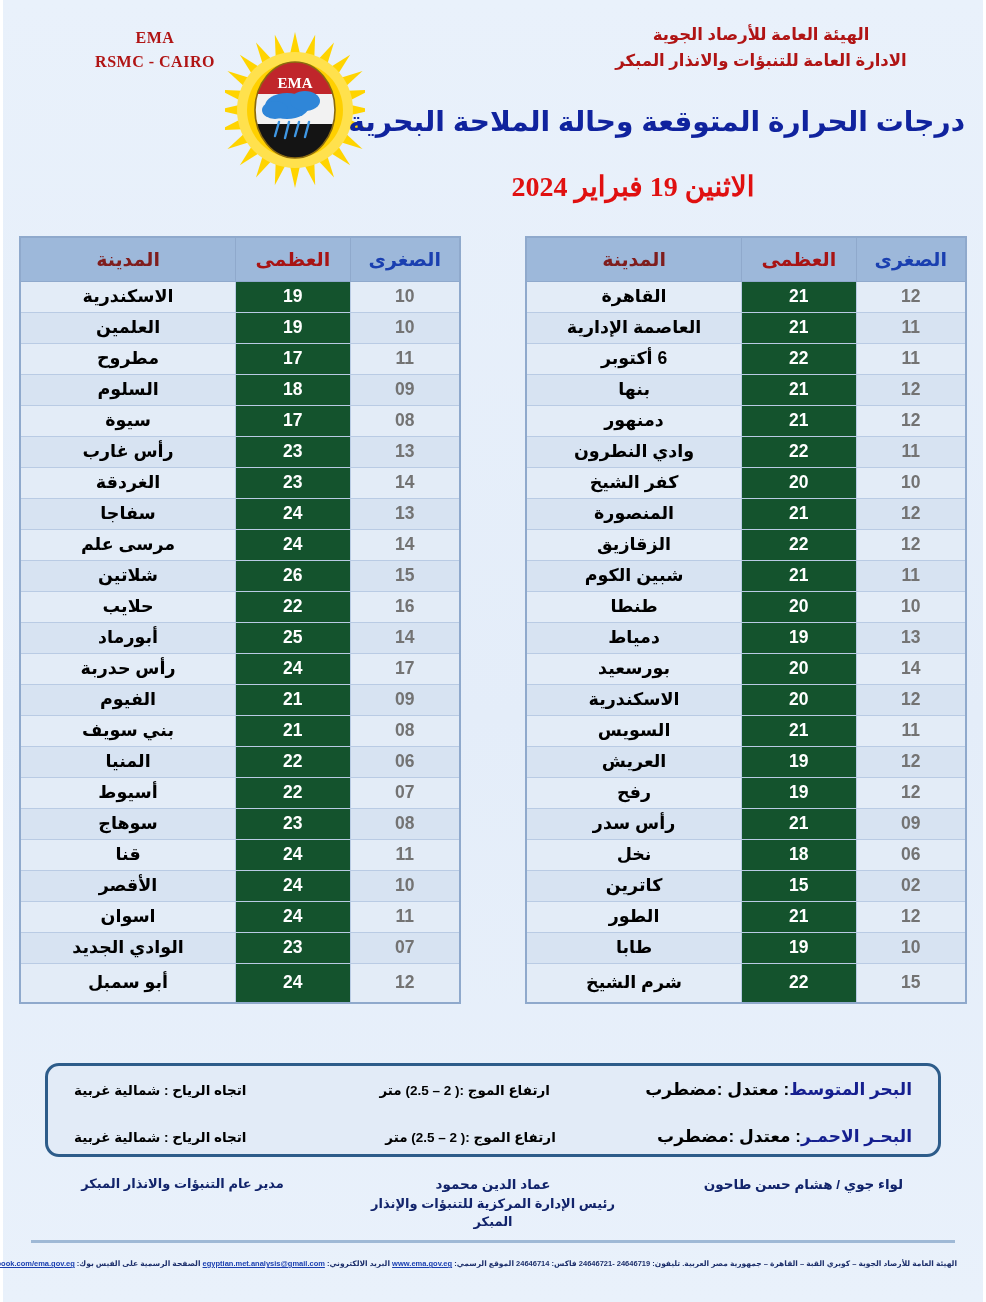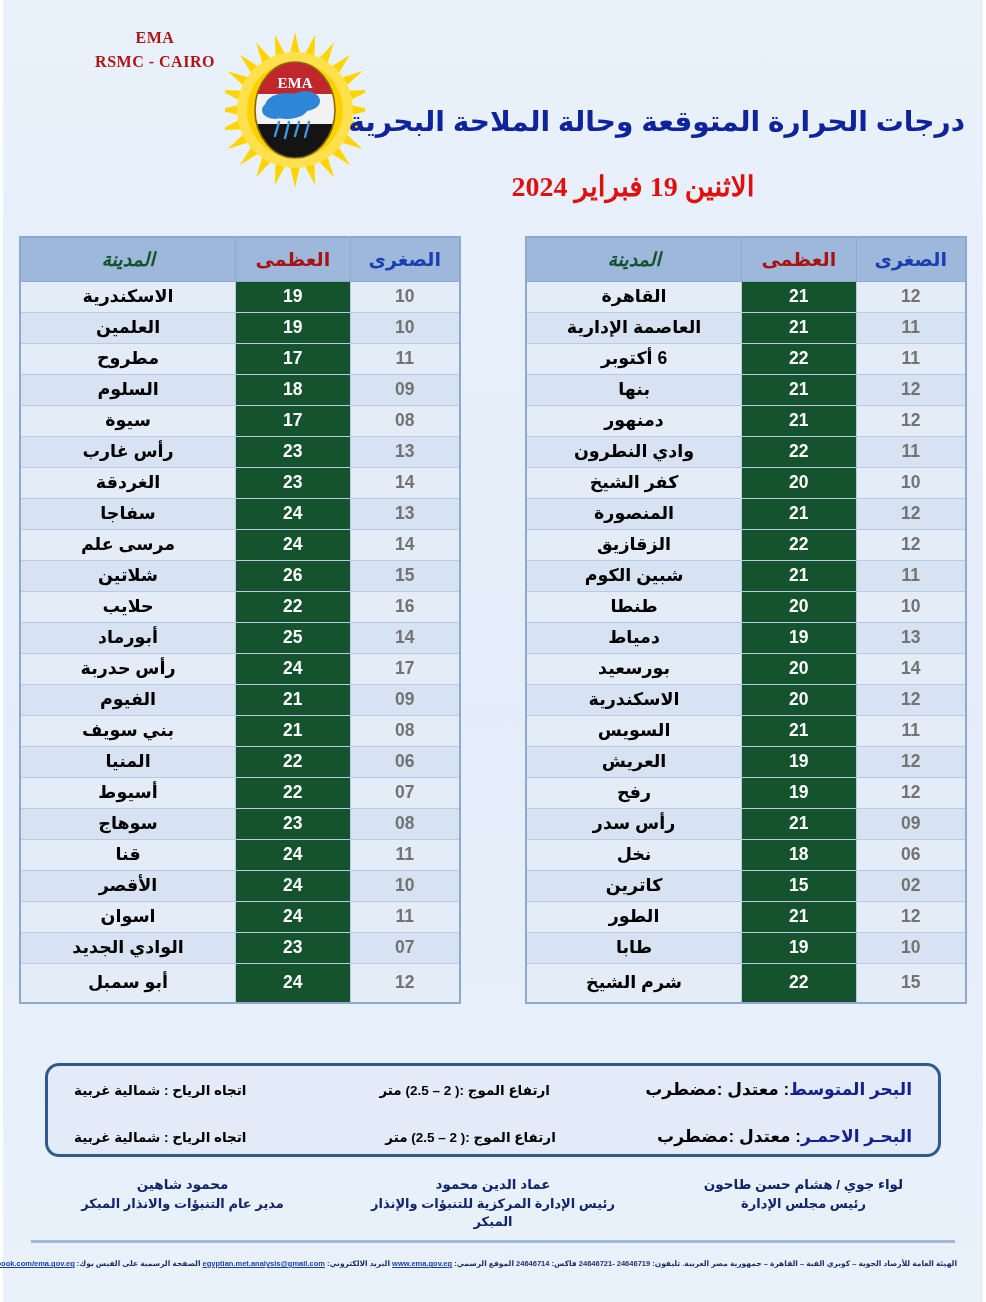"الهيئة العامة للأرصاد الجوية" div.org-names { html: none -> <div> <div>الهيئة العامة للأرصاد الجوية</div> <div>الادارة العامة للتنبؤات والانذار المبكر</div> </div> }
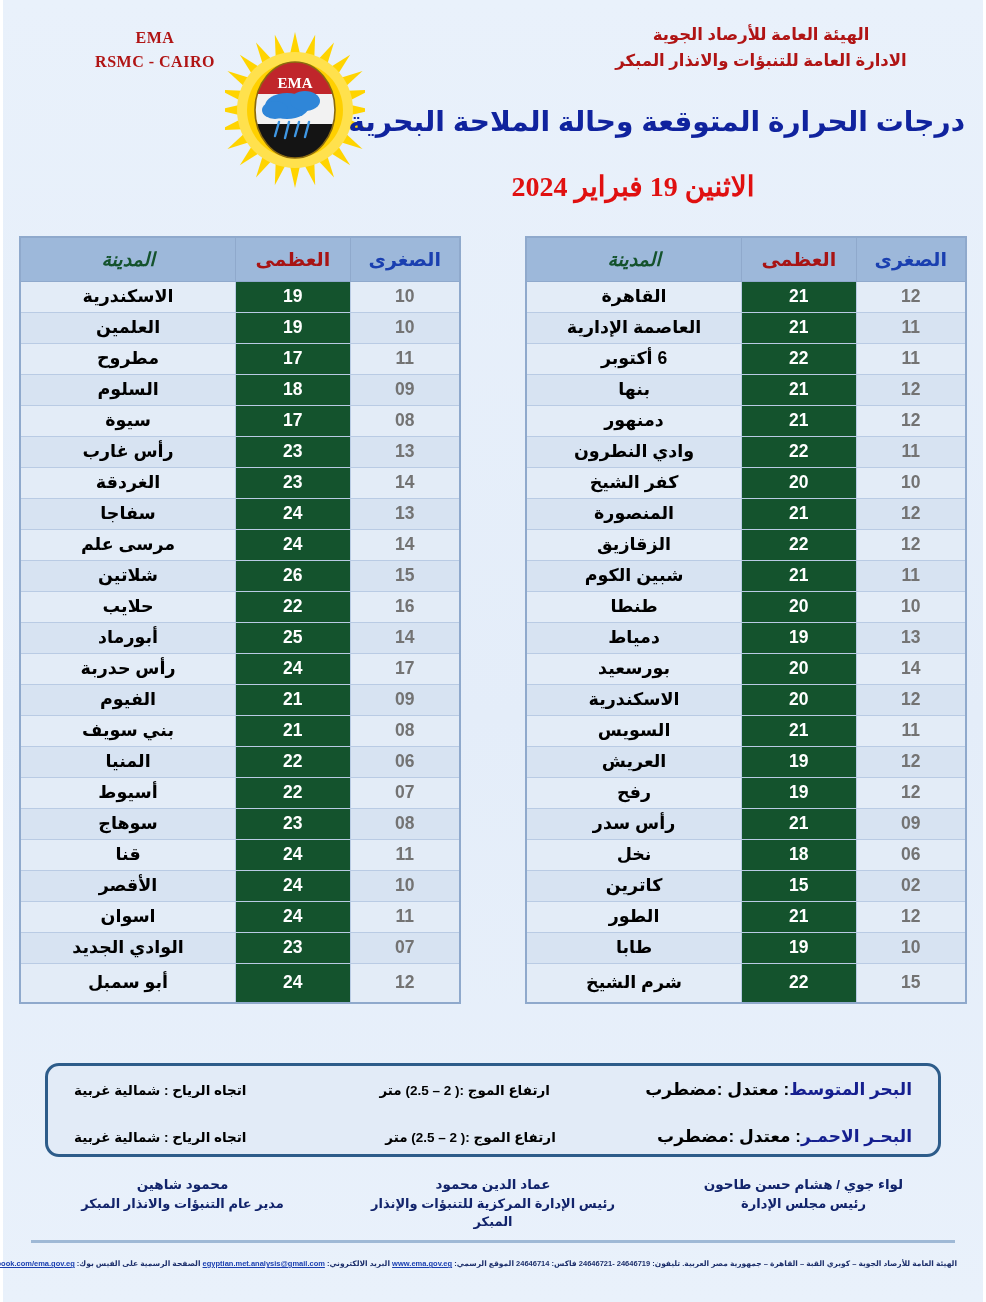"المدينة" th.h-city { color: #14532d -> #7f1d1d; font-style: italic -> none }
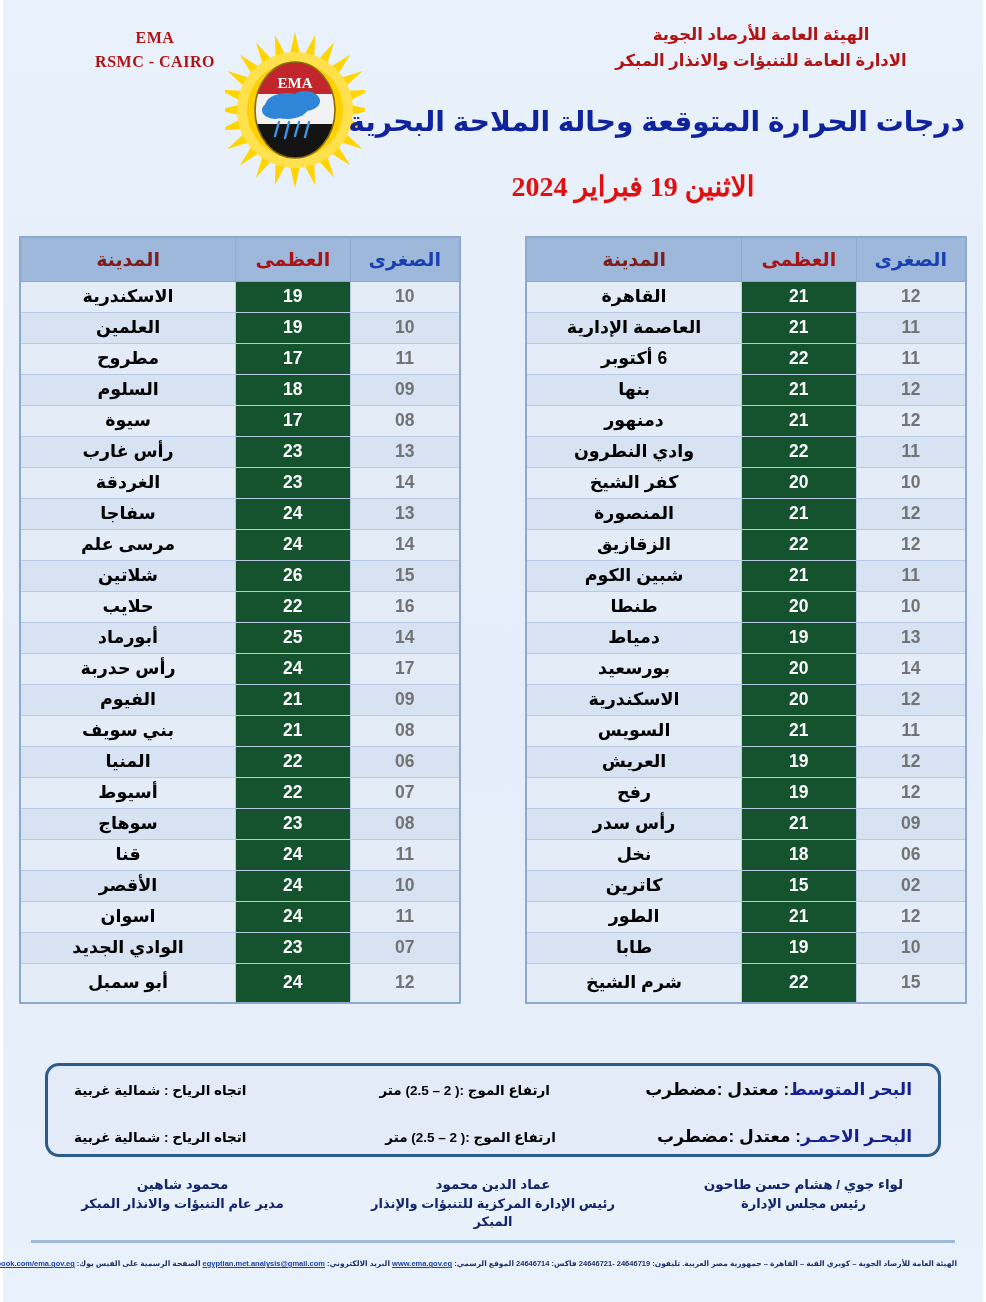"محمود شاهين" div.sig-name { html: <div>محمود شاهين</div> -> none }
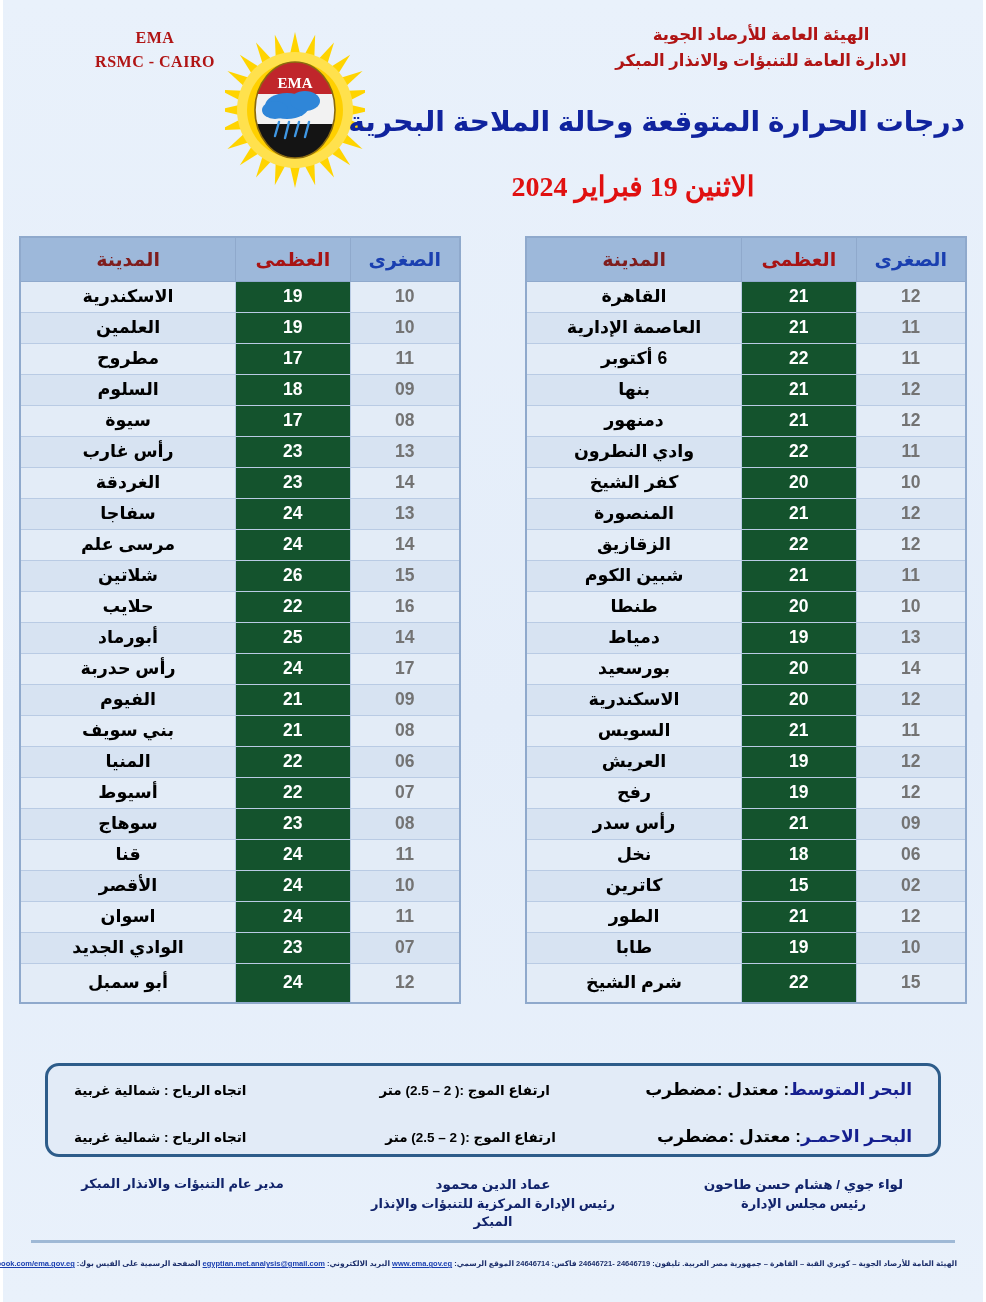"رئيس مجلس الإدارة" div.sig-title { html: <div>رئيس مجلس الإدارة</div> -> none }
